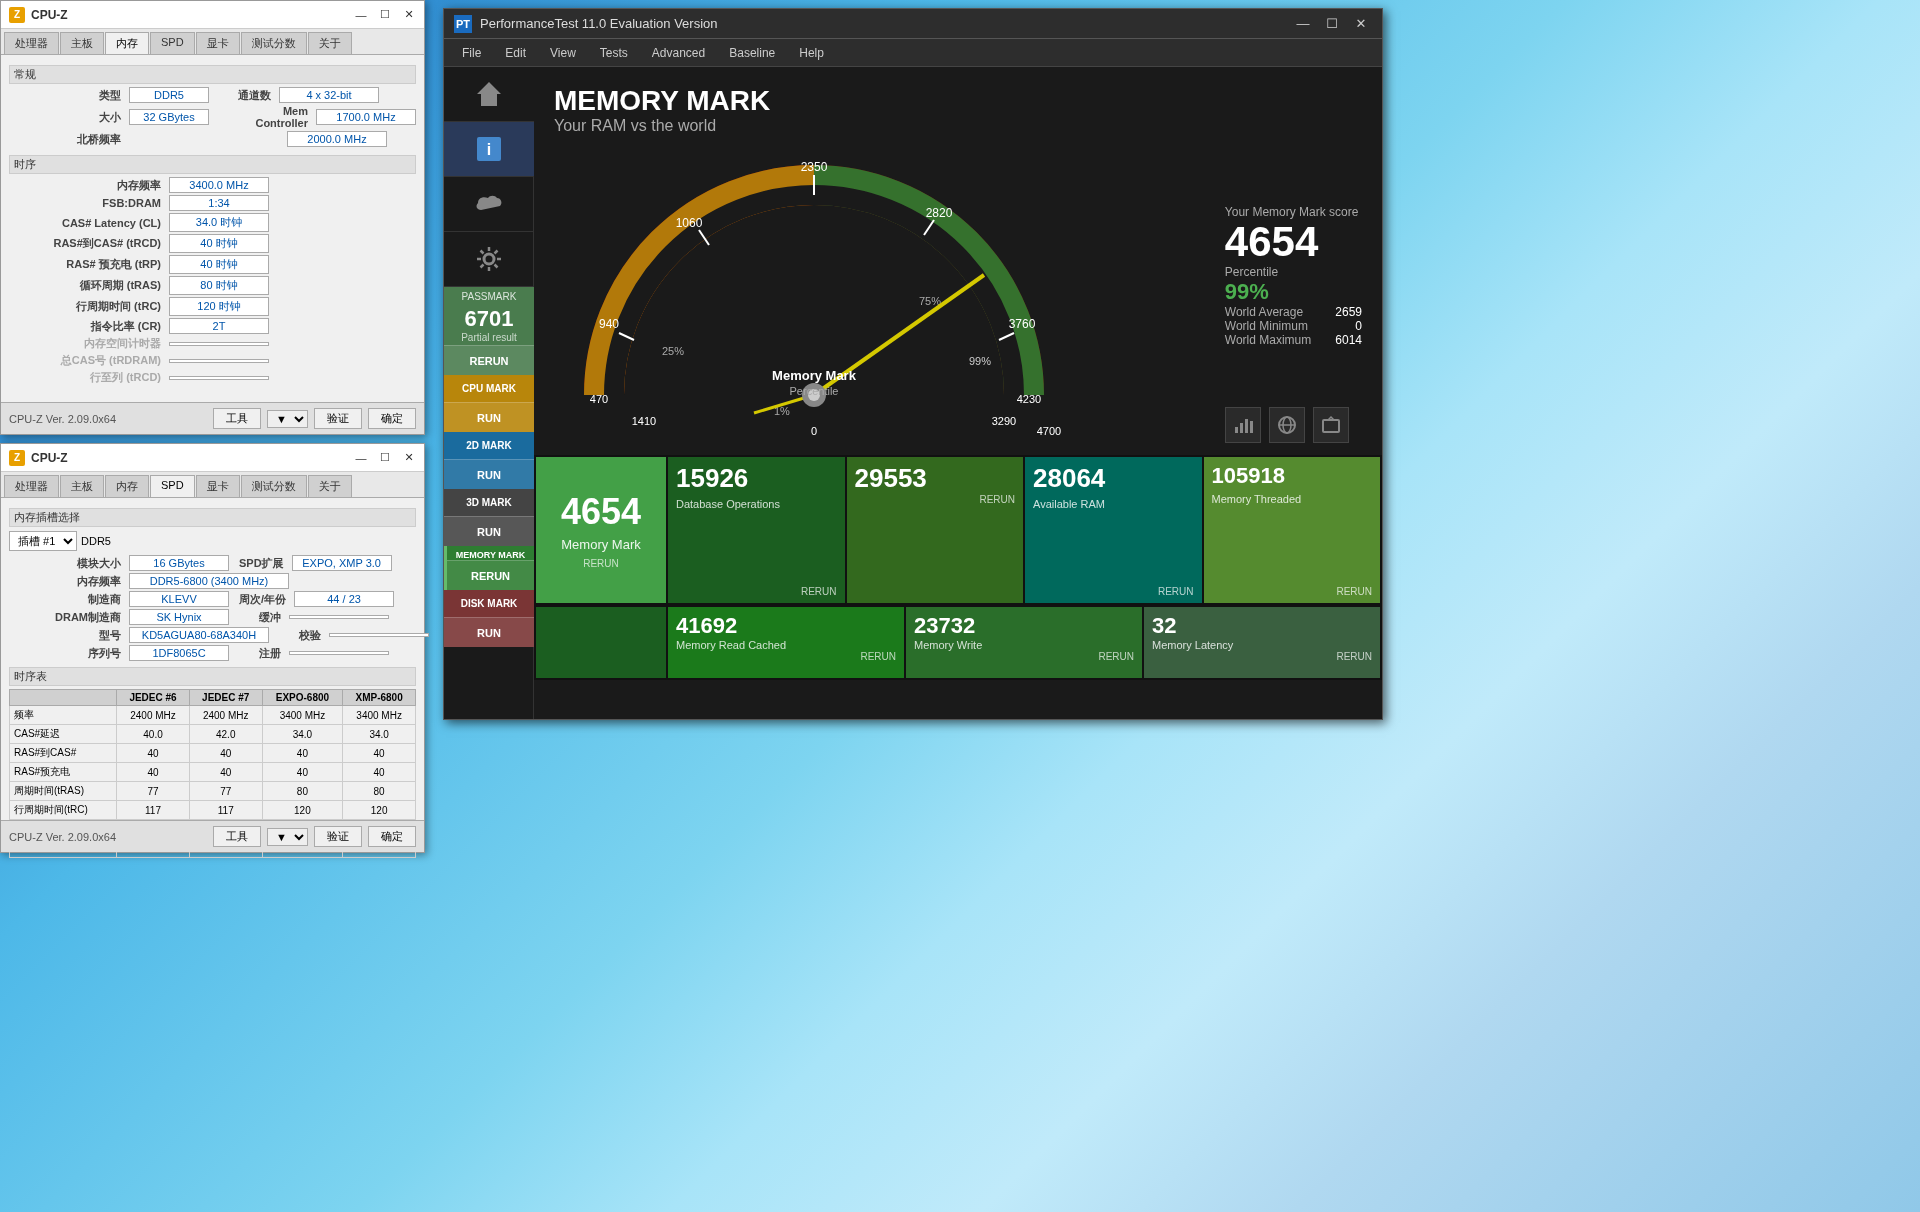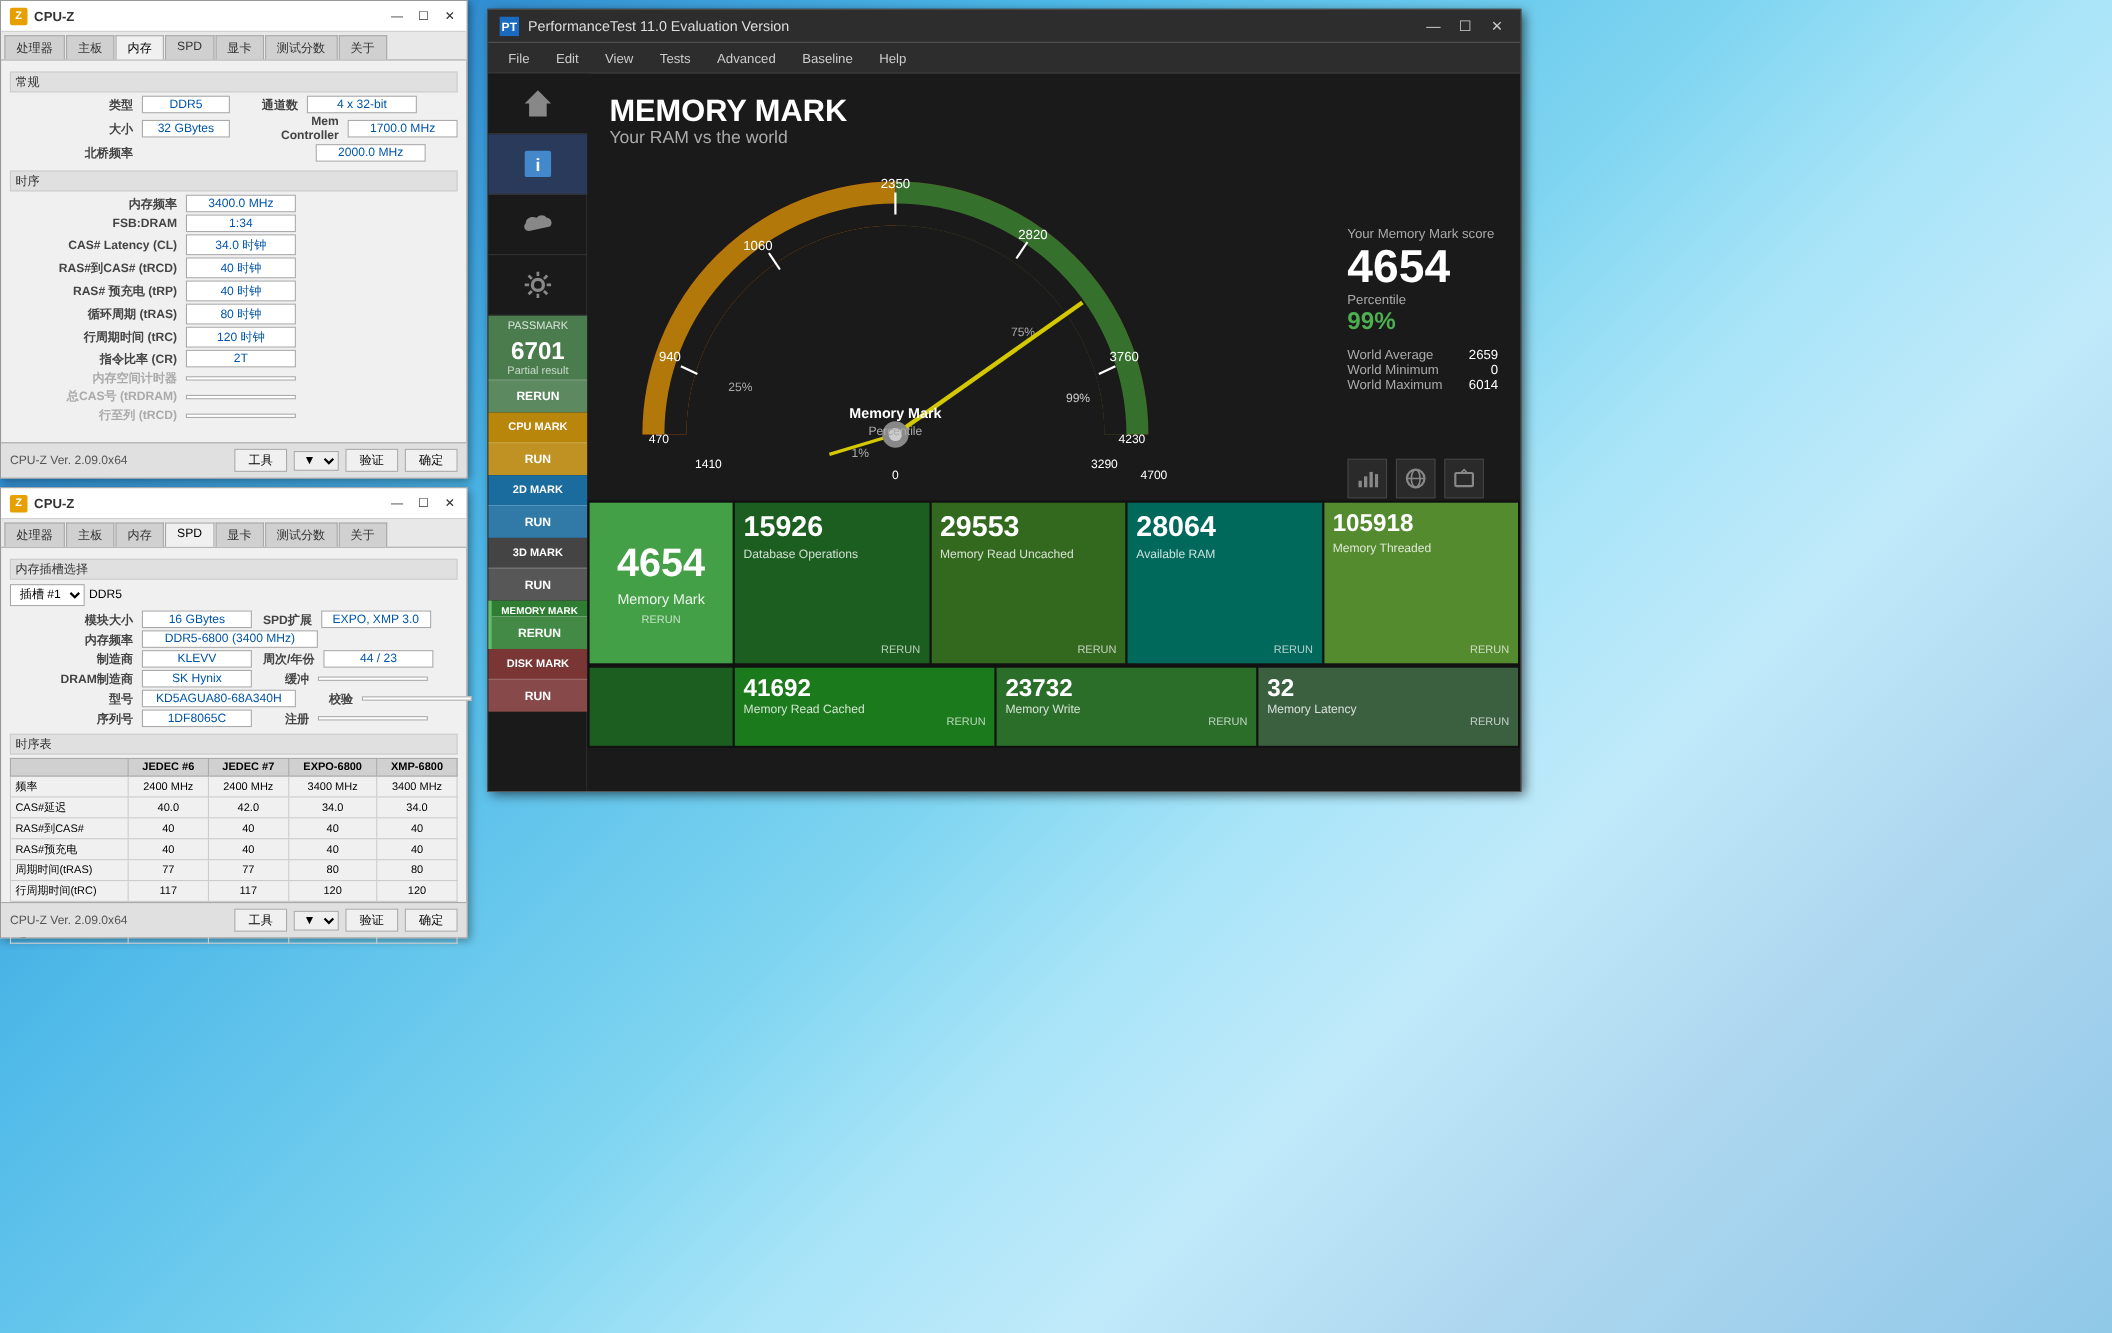"World Average" div { margin-top: 10px -> 0 }
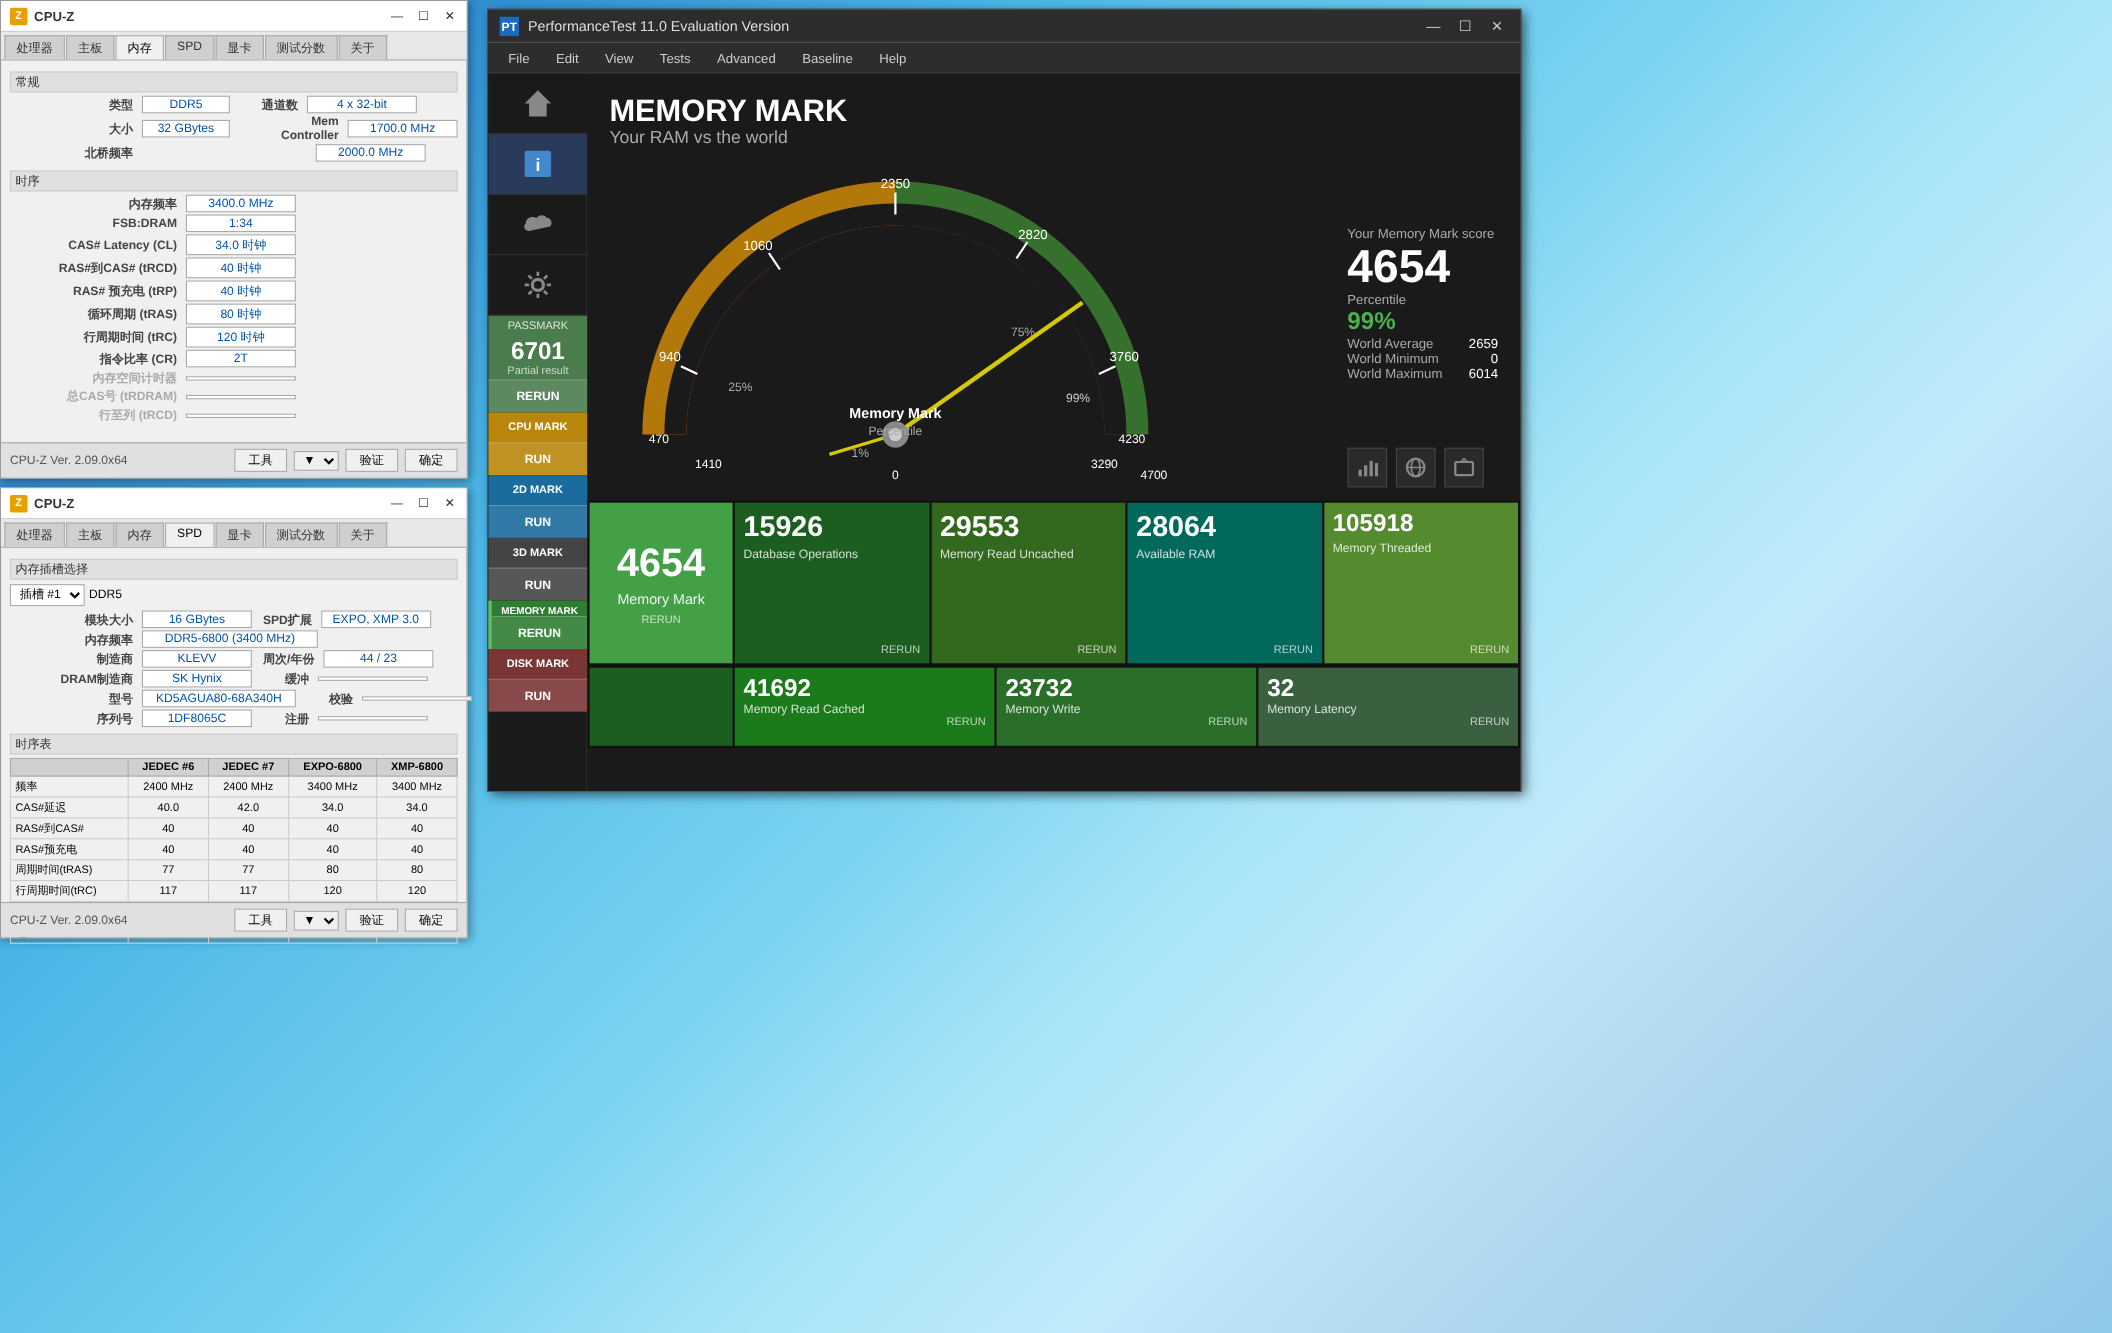"Memory Read Uncached" div { html: <div>Memory Read Uncached</div> -> none }
